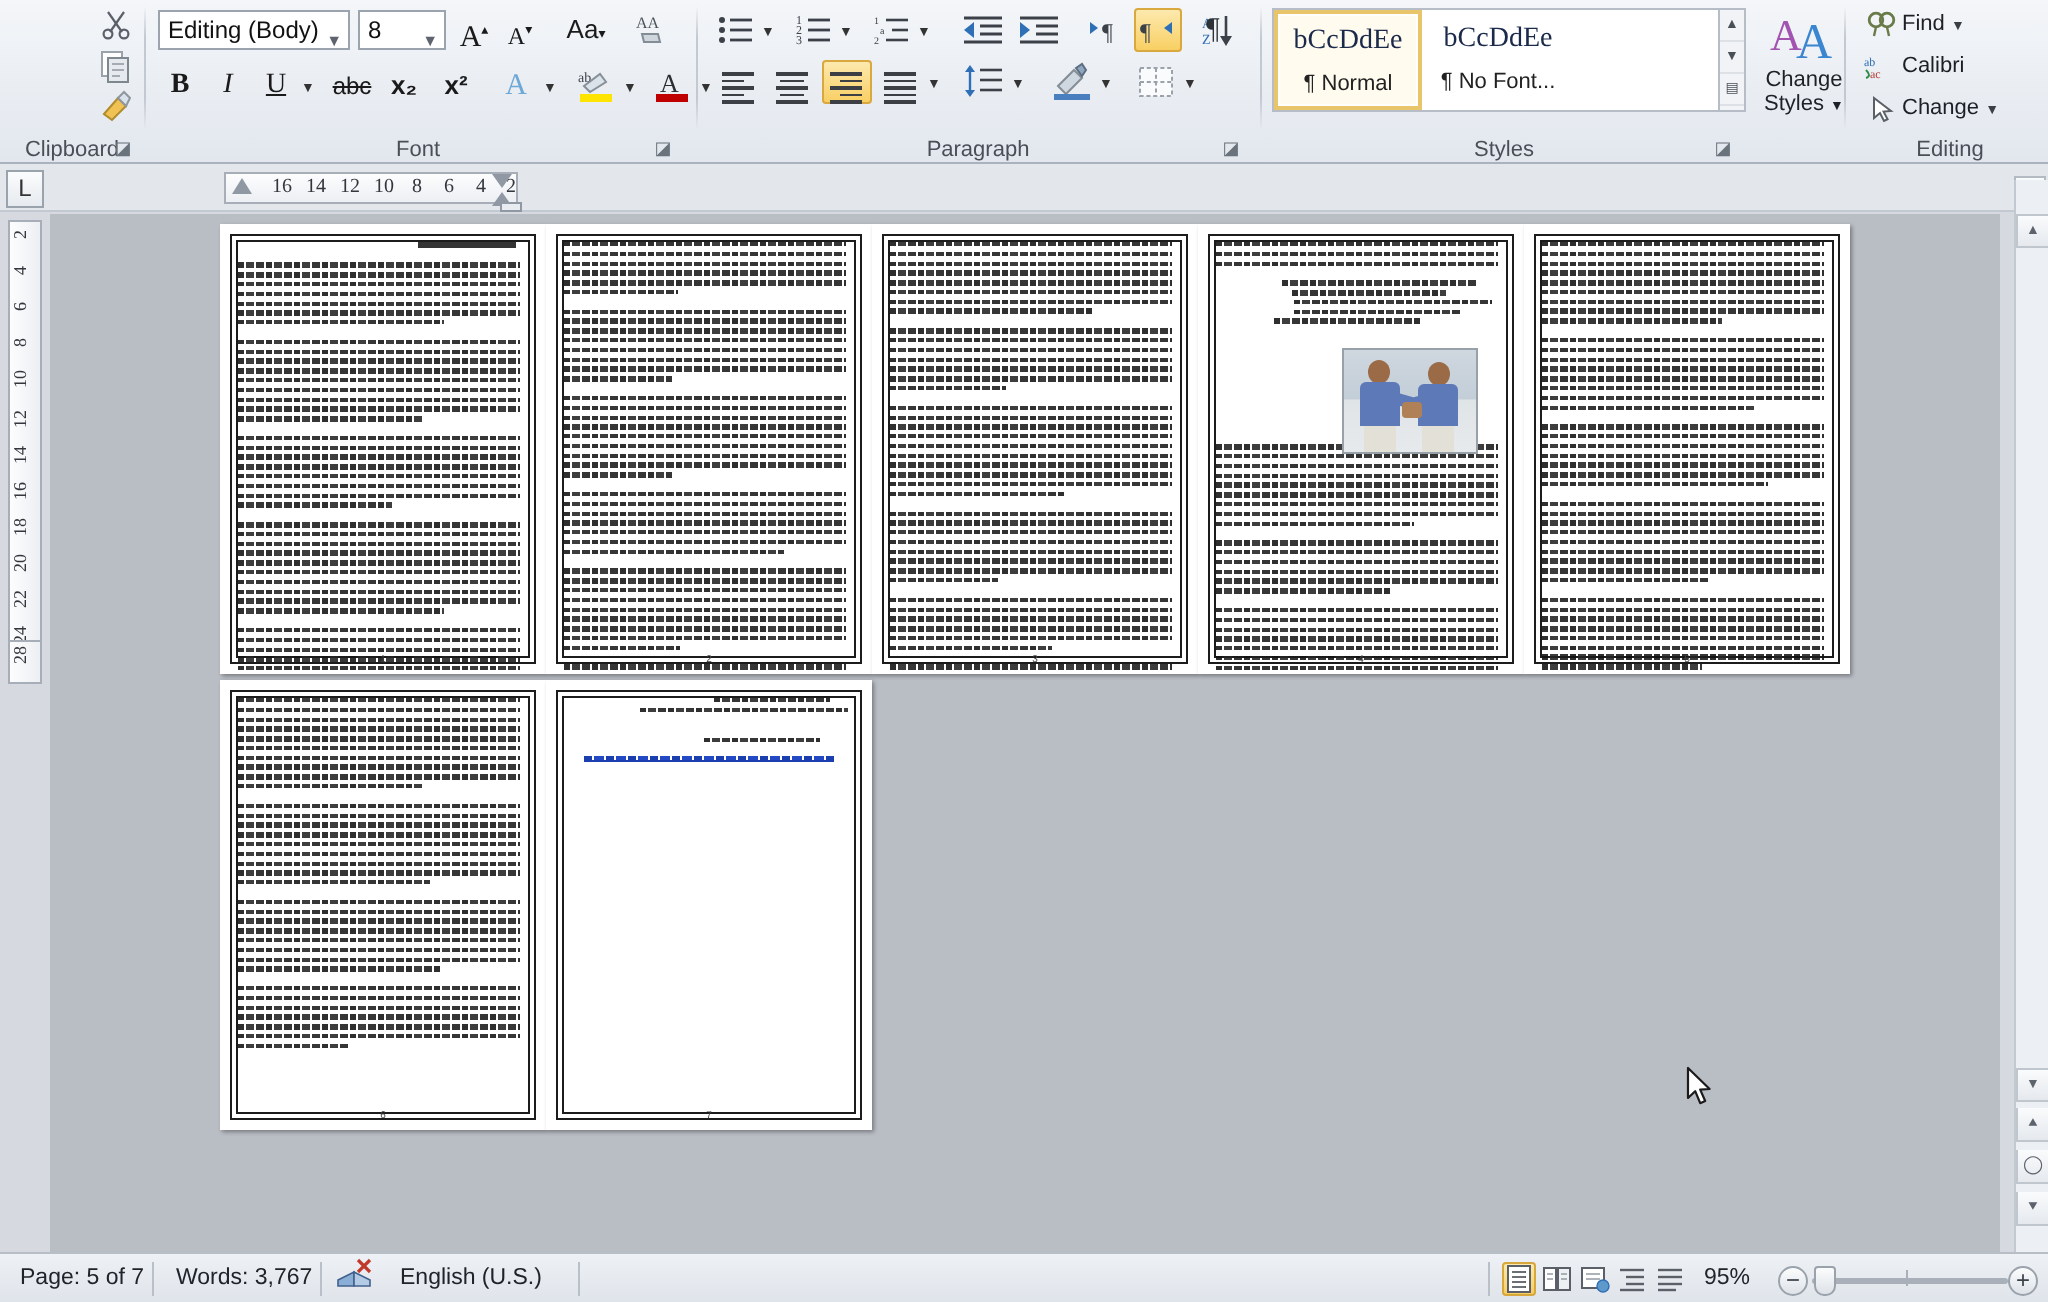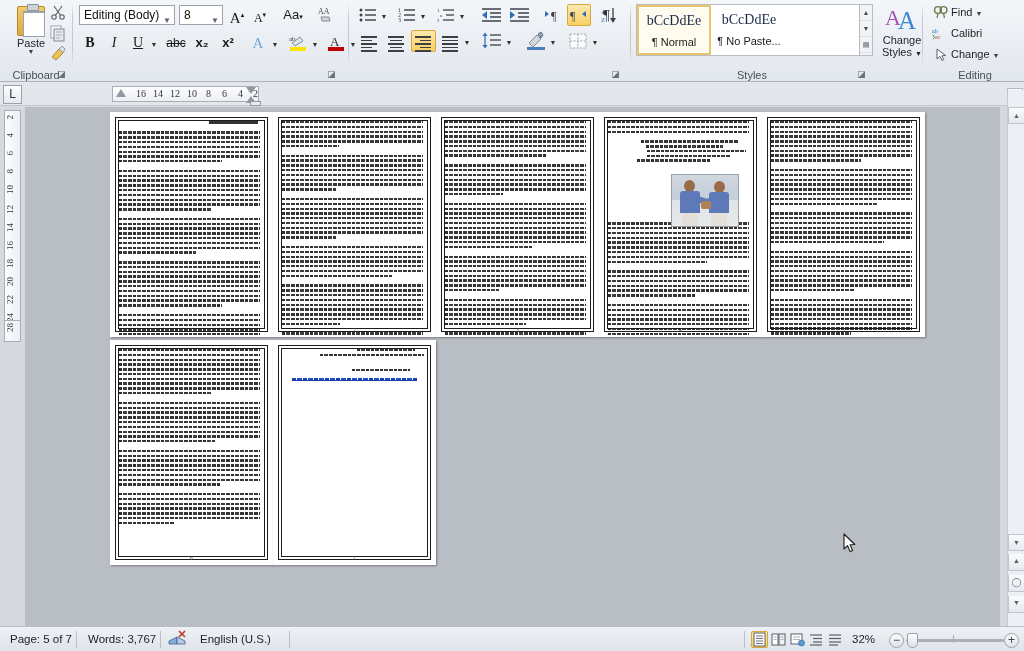"Paste" div.paste-btn { html: <div> <div></div> <div>Paste</div> <div>▼</div> </div> -> none }
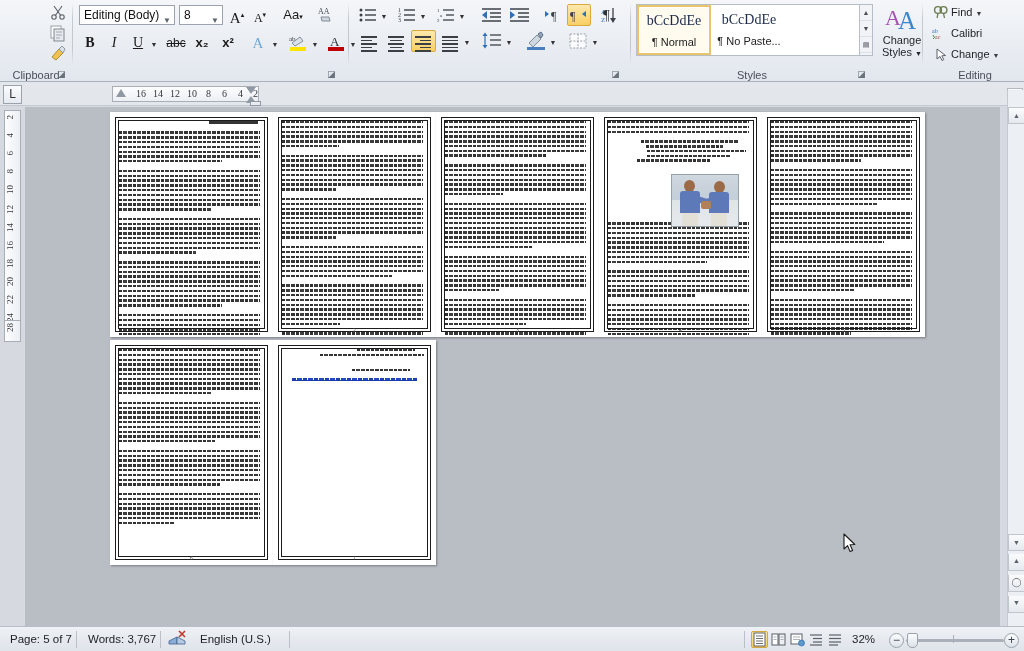"¶ No Paste..." div.nm { text: Paste -> Font }
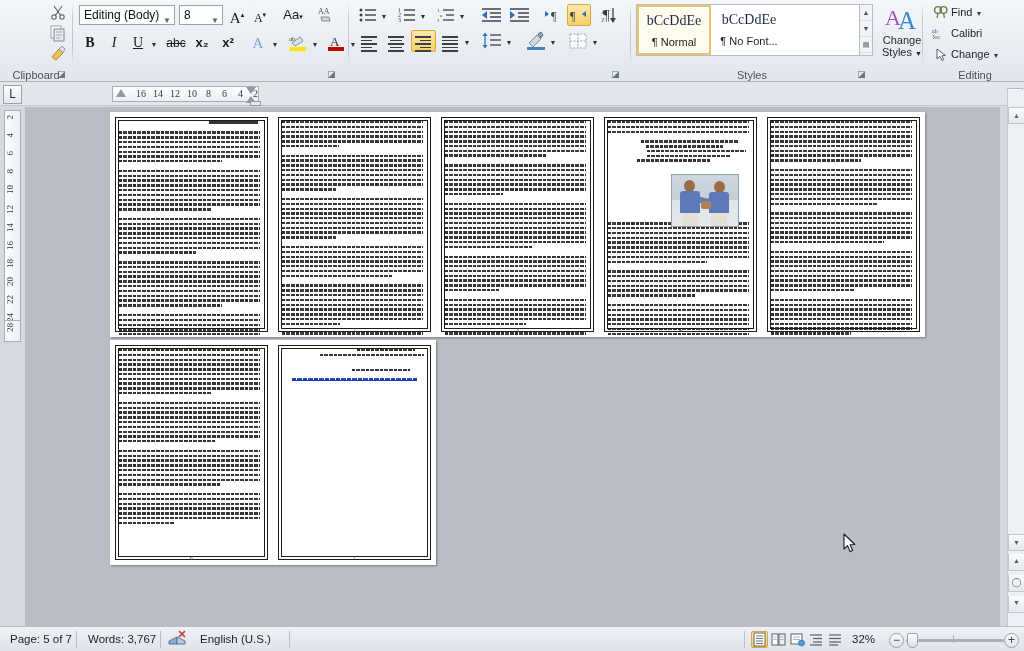"Font" div.glabel { html: none -> <div>Font</div> }
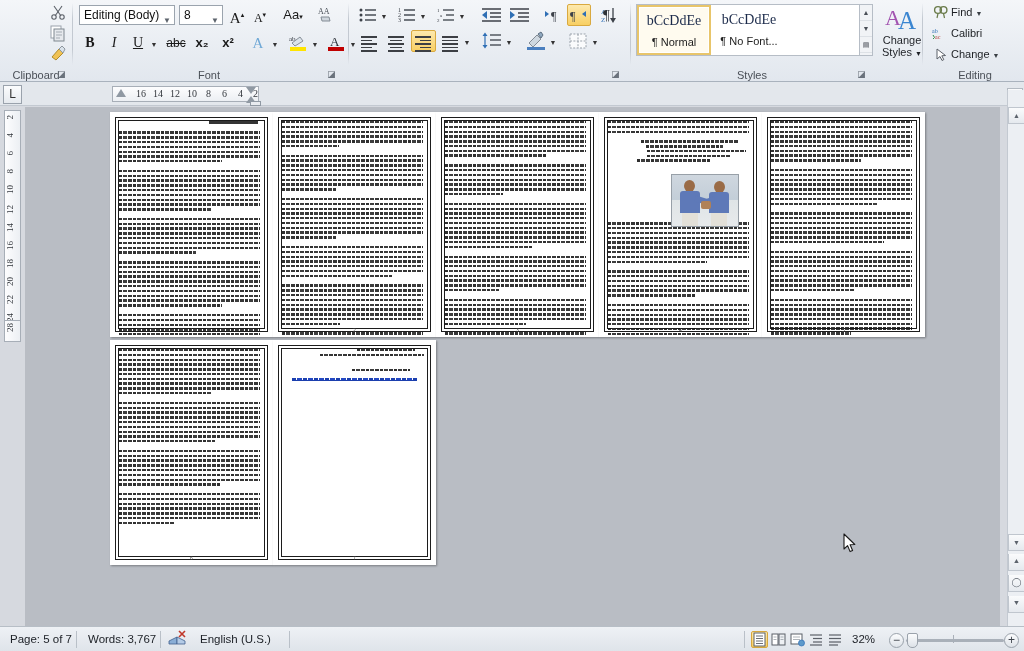"Paragraph" div.glabel { html: none -> <div>Paragraph</div> }
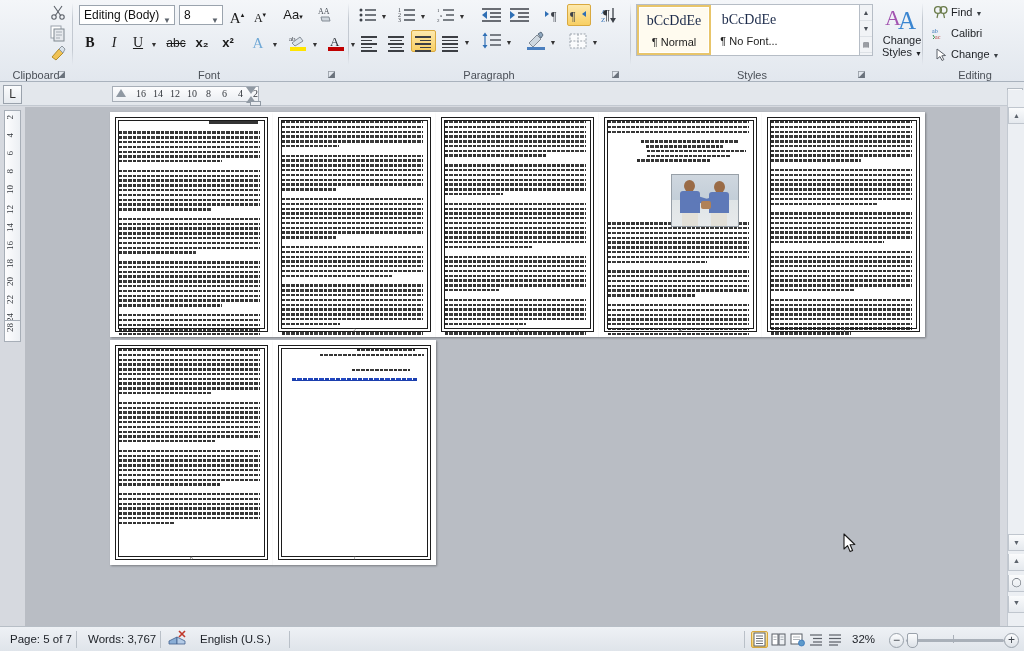"32%" div.sitem { text: 32% -> 95% }
